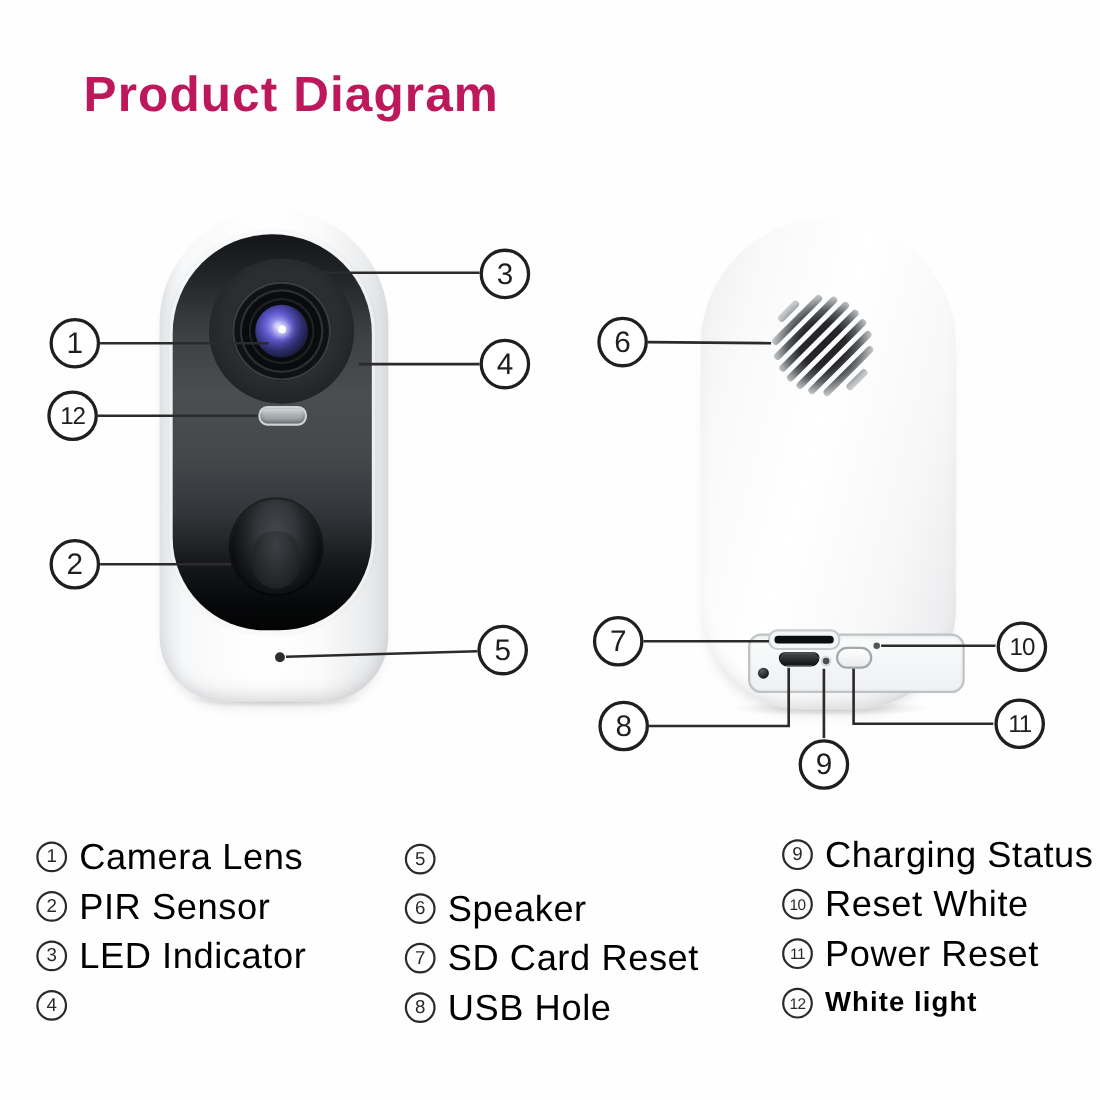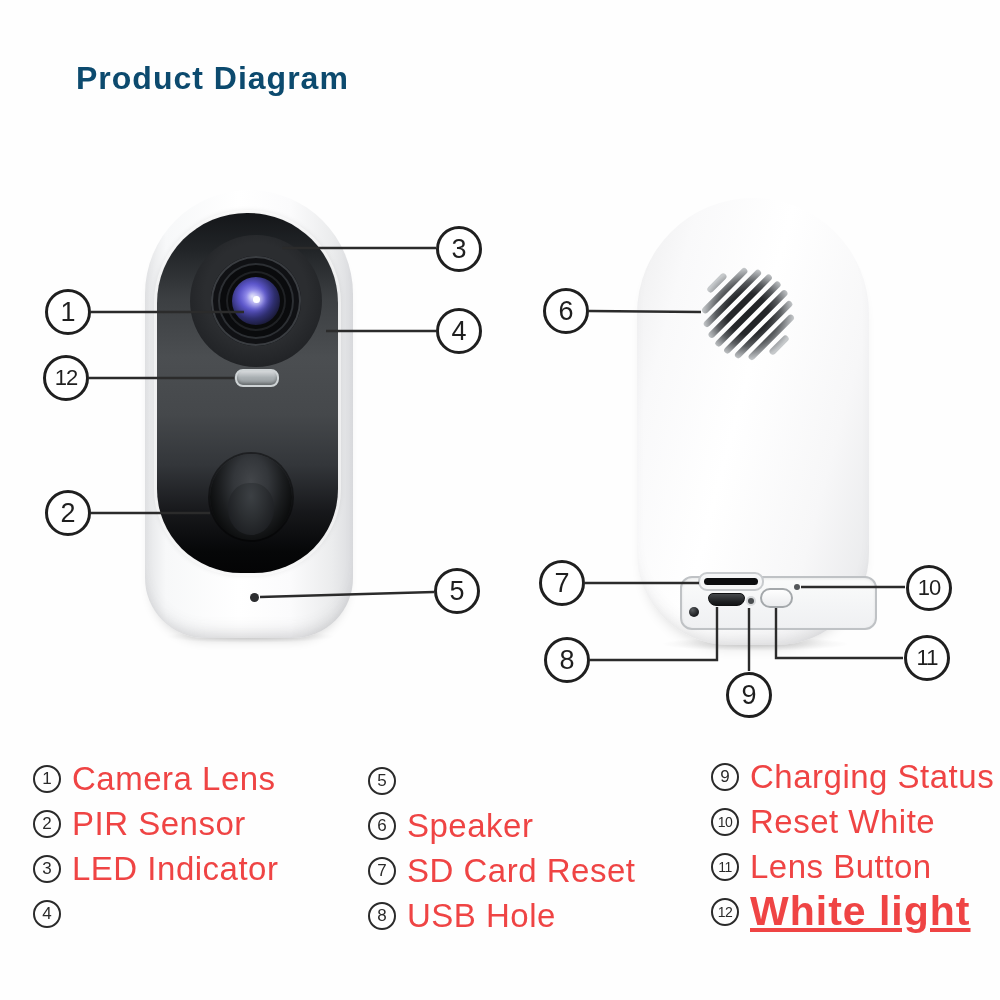"Product Diagram" .title { color: #0c4a6e -> #be185d; font-size: 32px -> 45px }
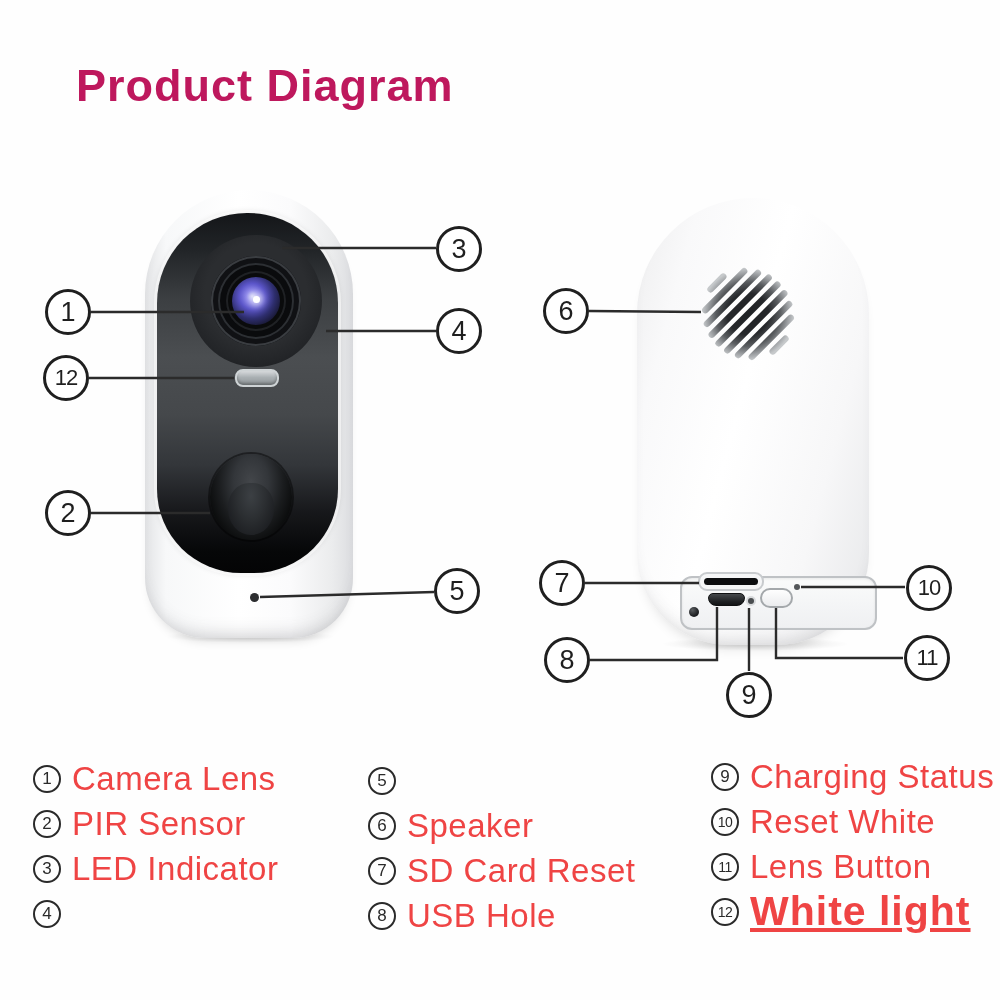"Camera Lens" .llabel { color: #ef4444 -> #000000 }
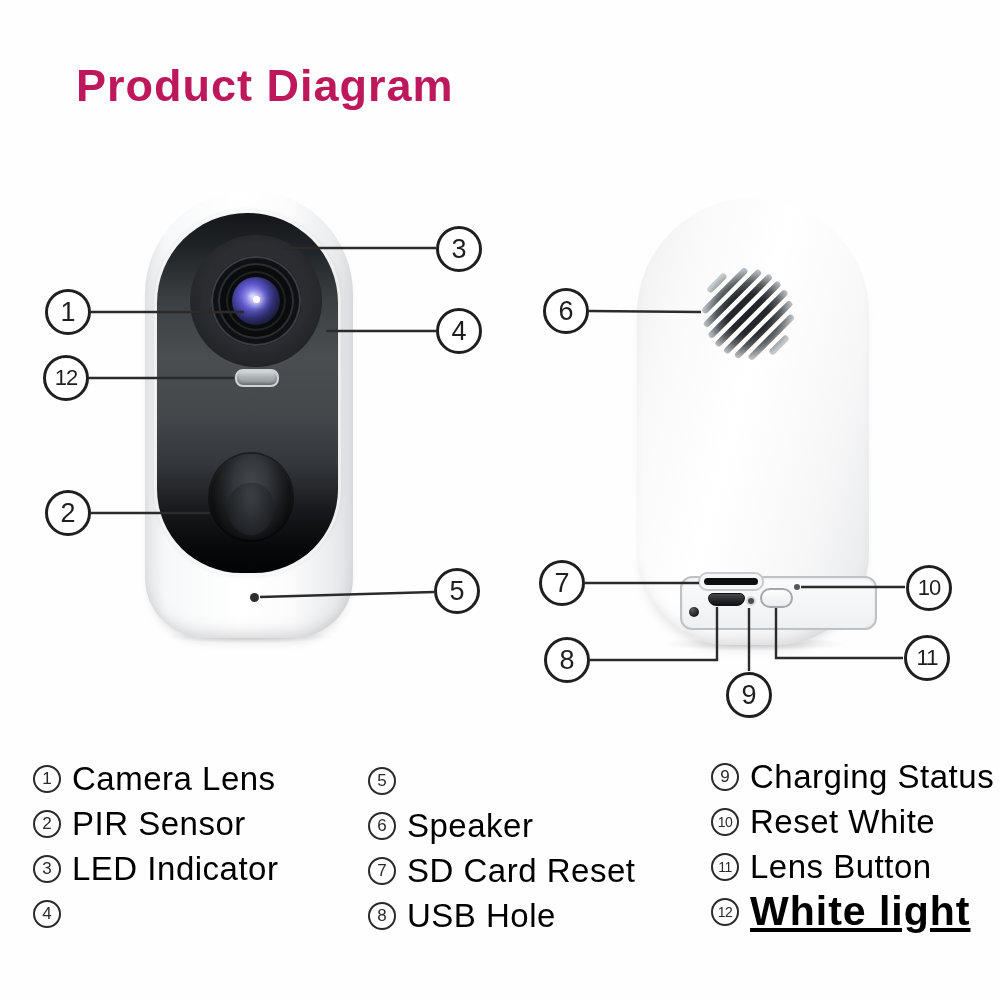"Lens Button" span.llabel { text: Lens Button -> Power Reset }
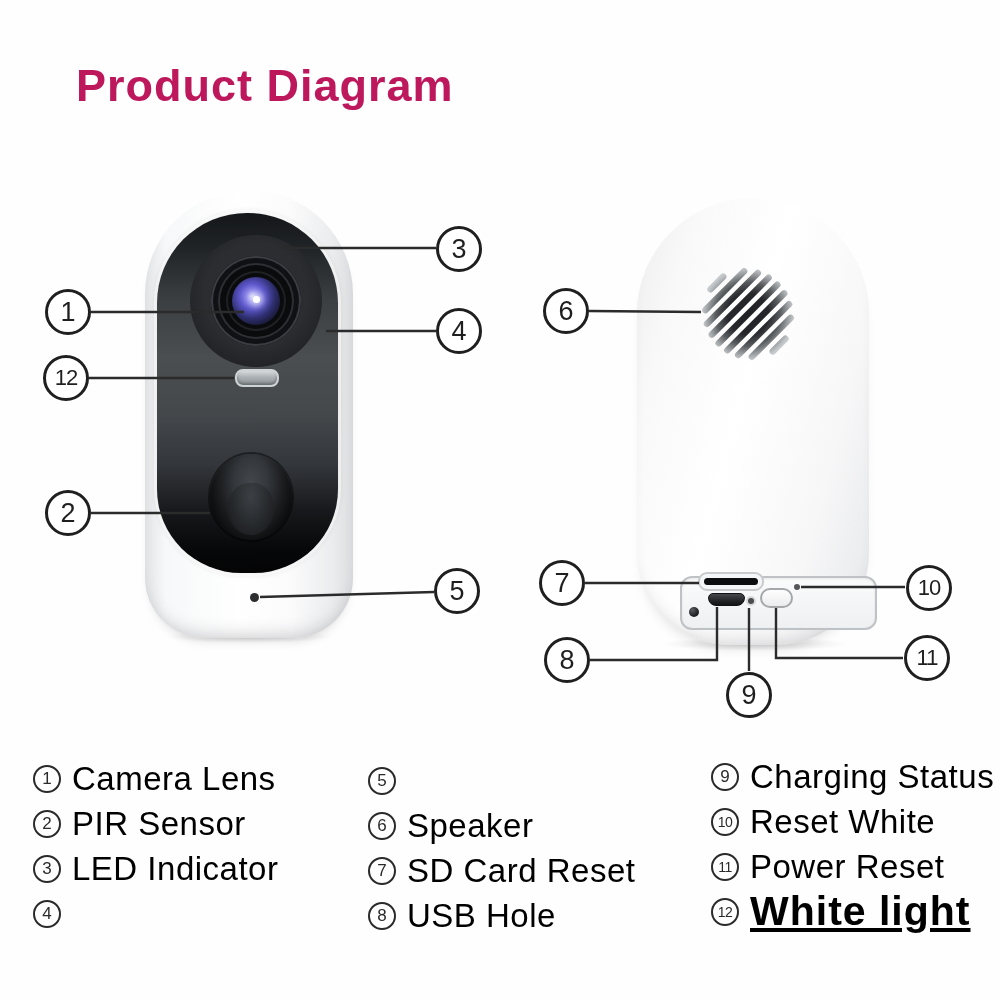"White light" .llabel.bold { font-size: 41px -> 25px; text-decoration: underline -> none }
